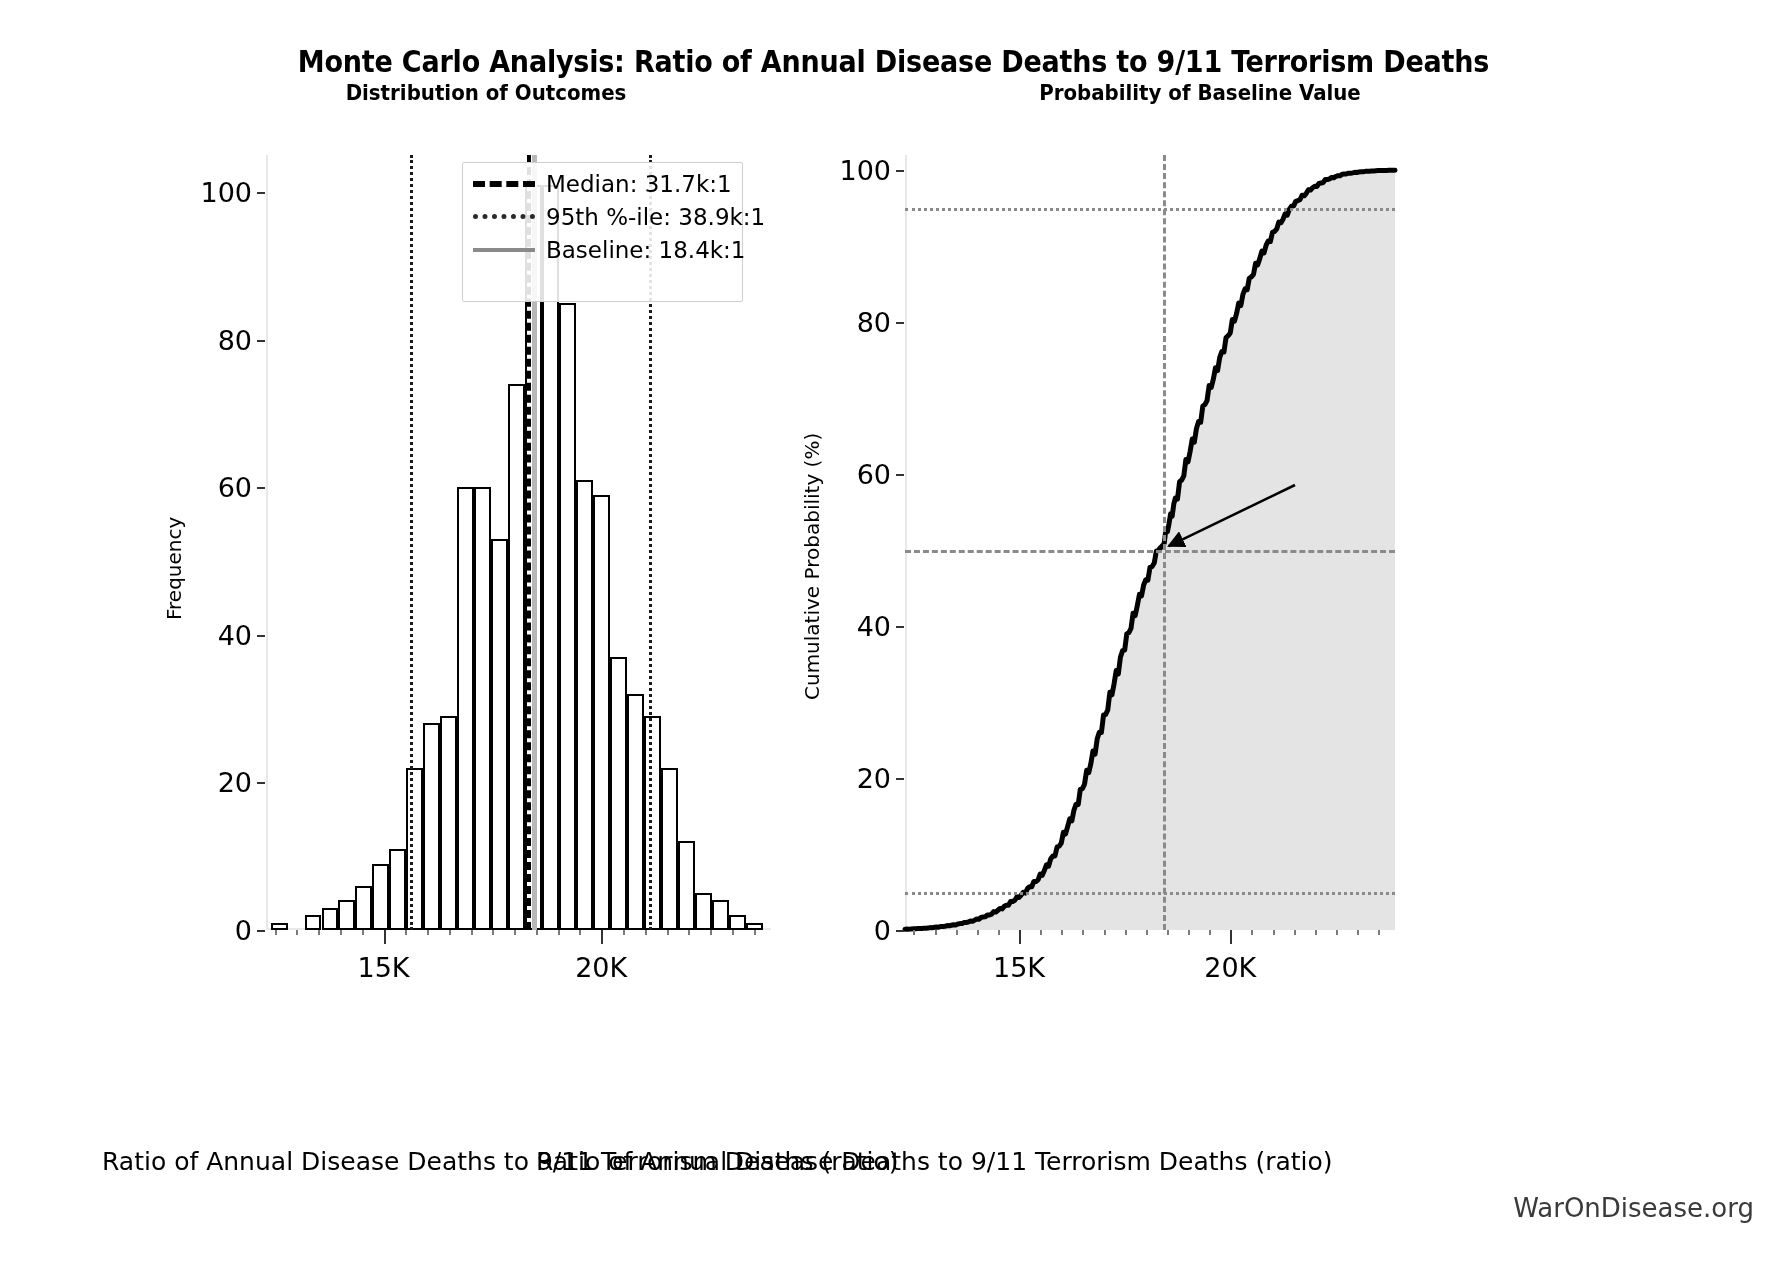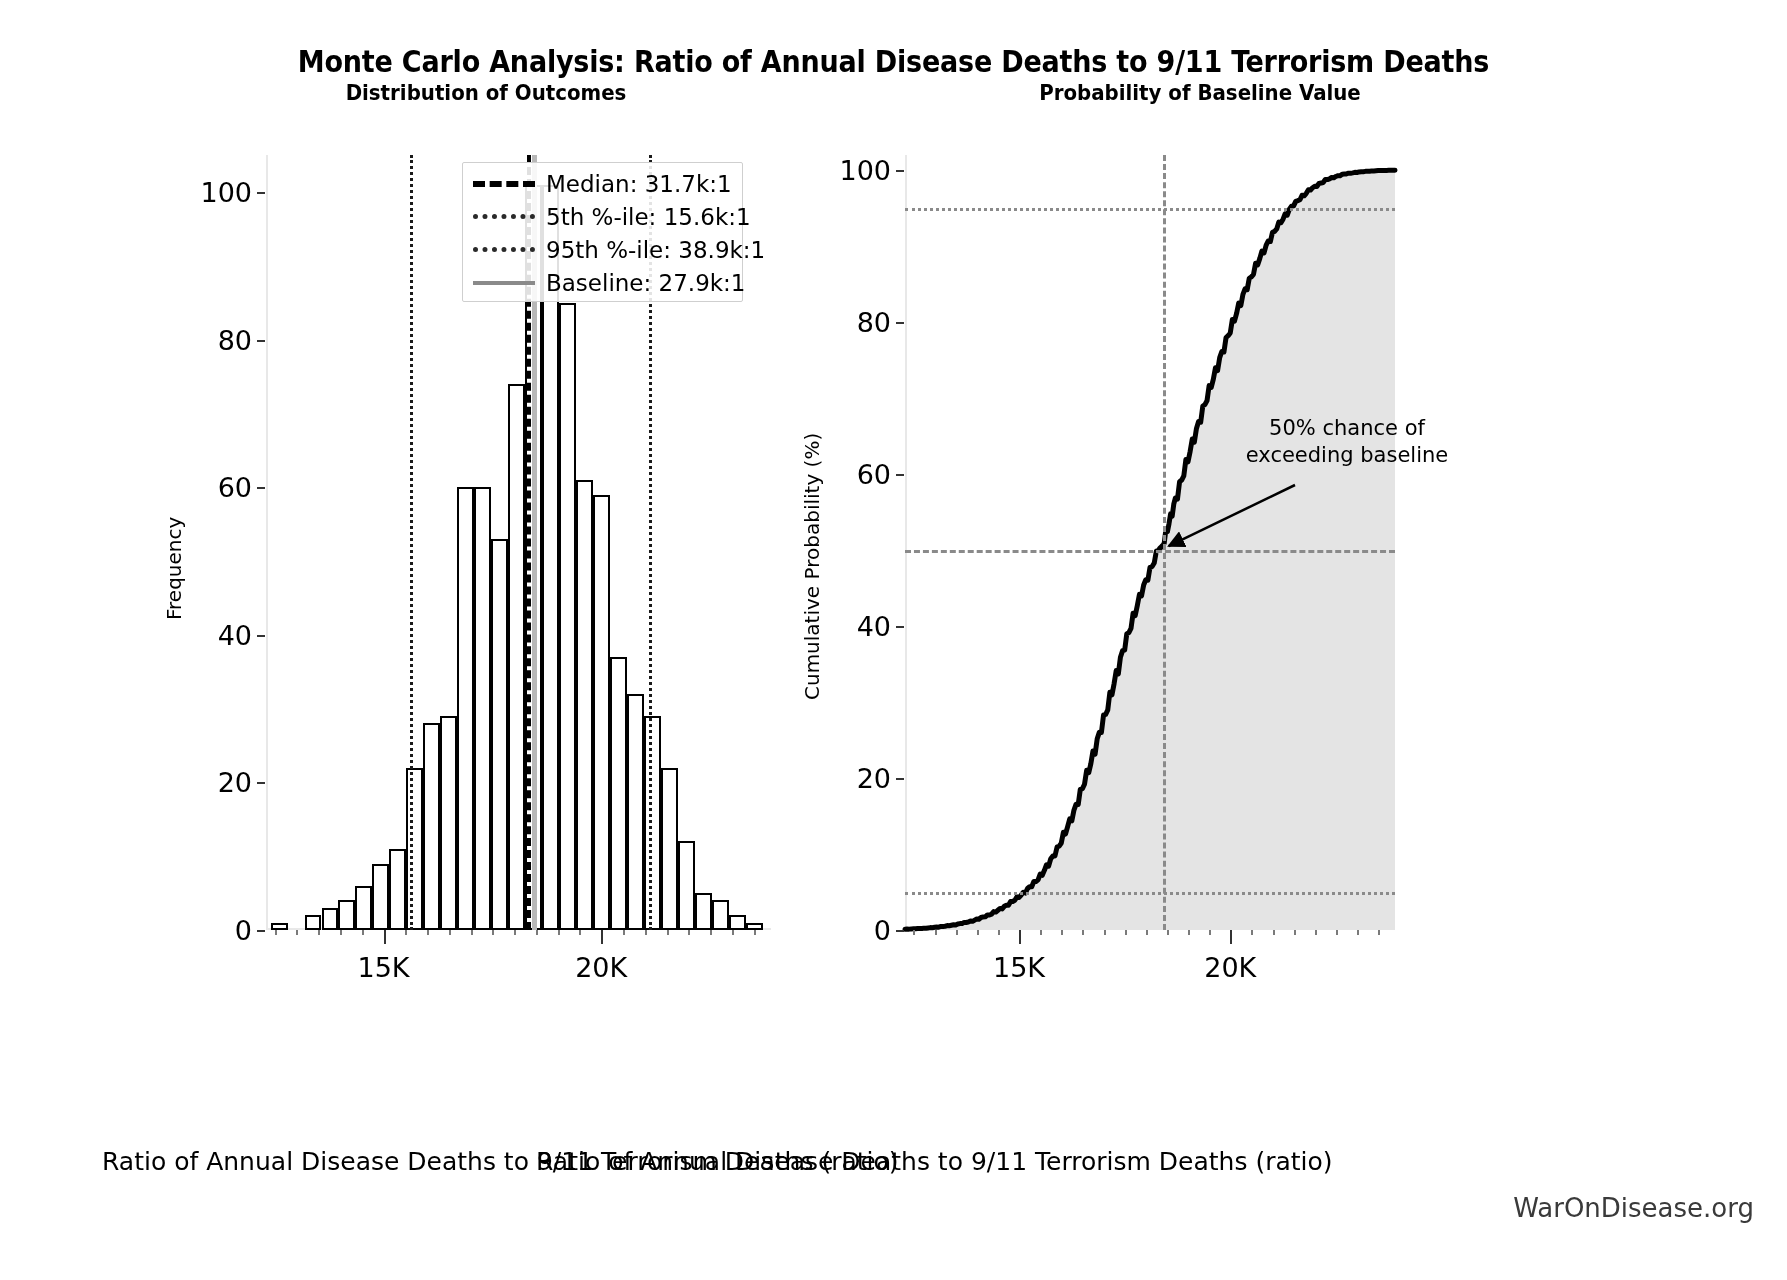"5th %-ile: 15.6k:1" div.leg-row { html: <div> <div></div> <div>5th %-ile: 15.6k:1</div> </div> -> none }
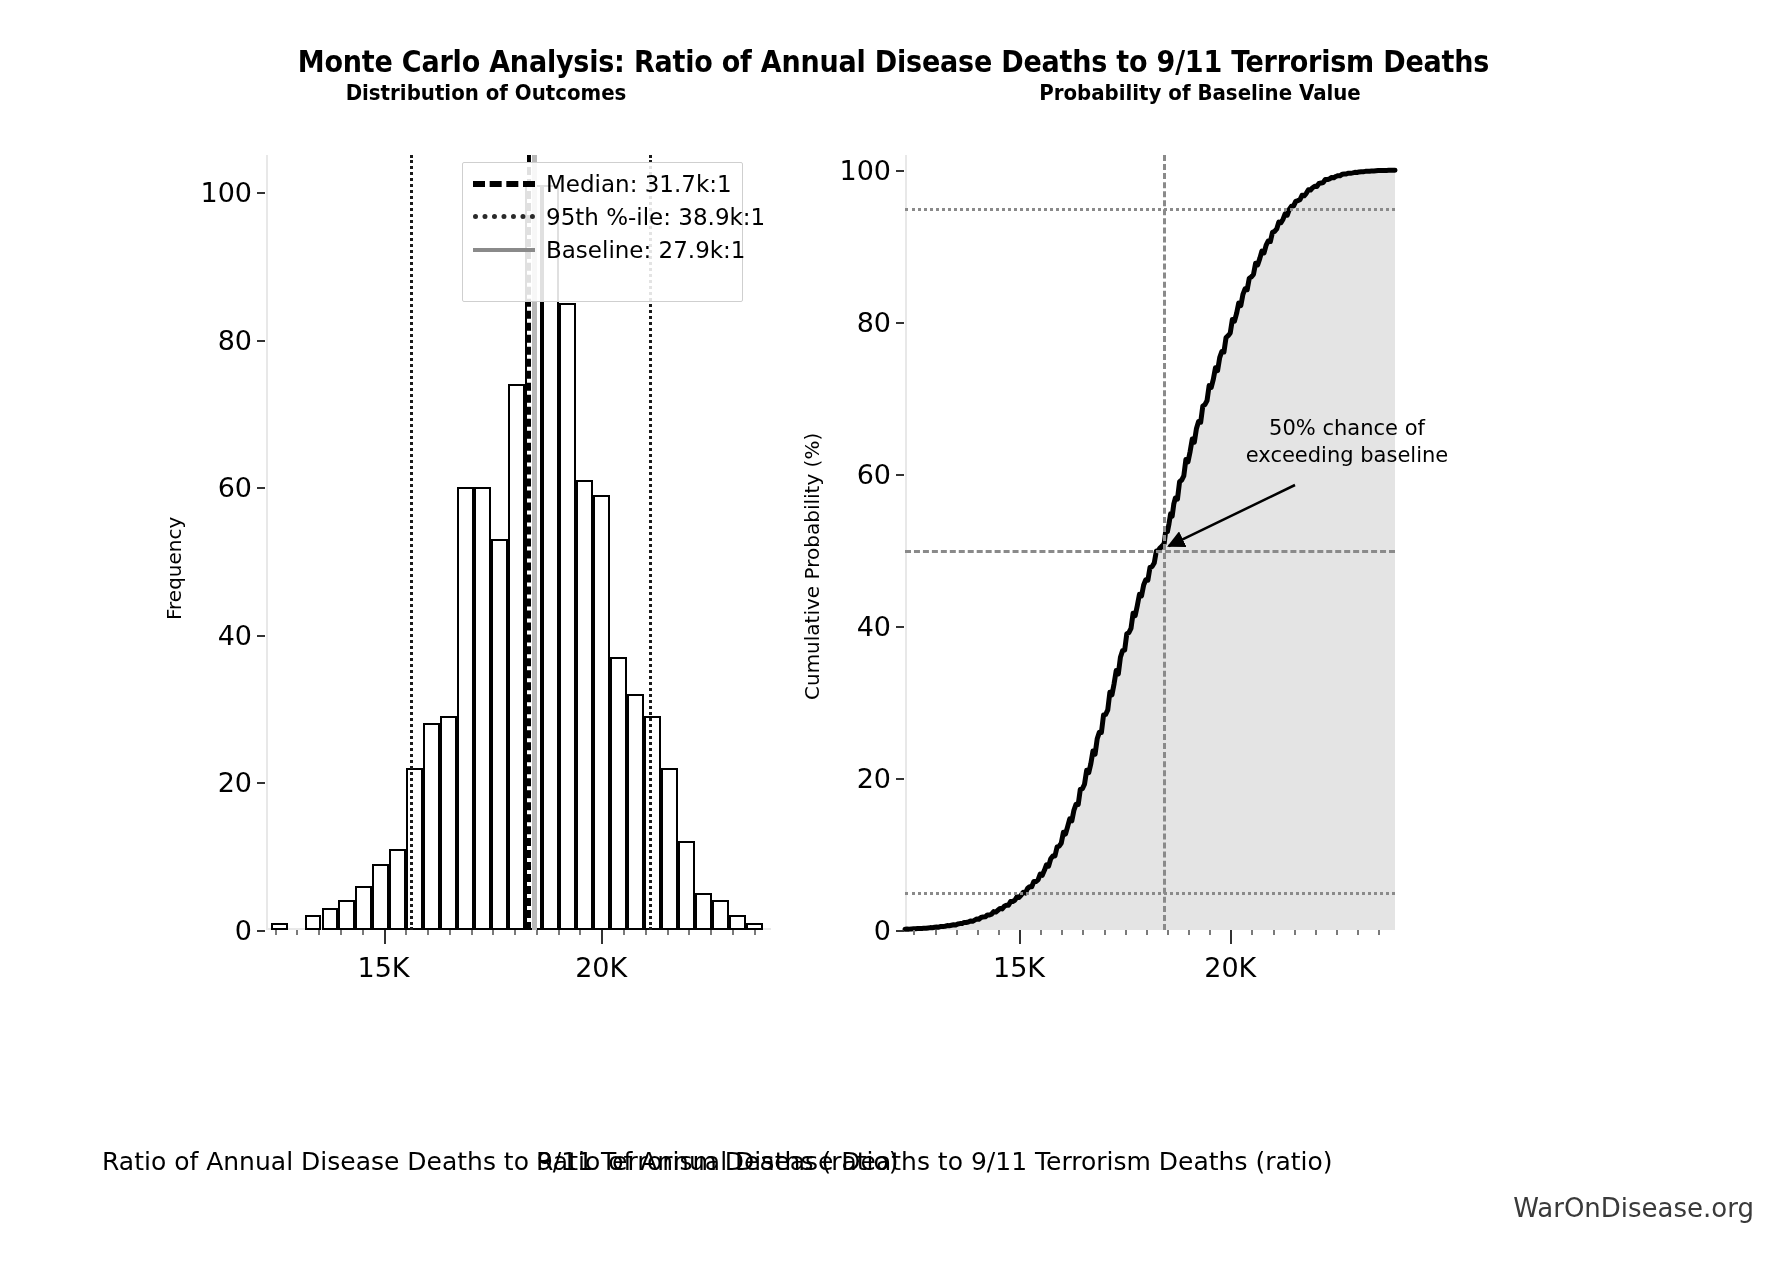"Baseline: 27.9k:1" div.leg-lab { text: 27.9k:1 -> 18.4k:1 }
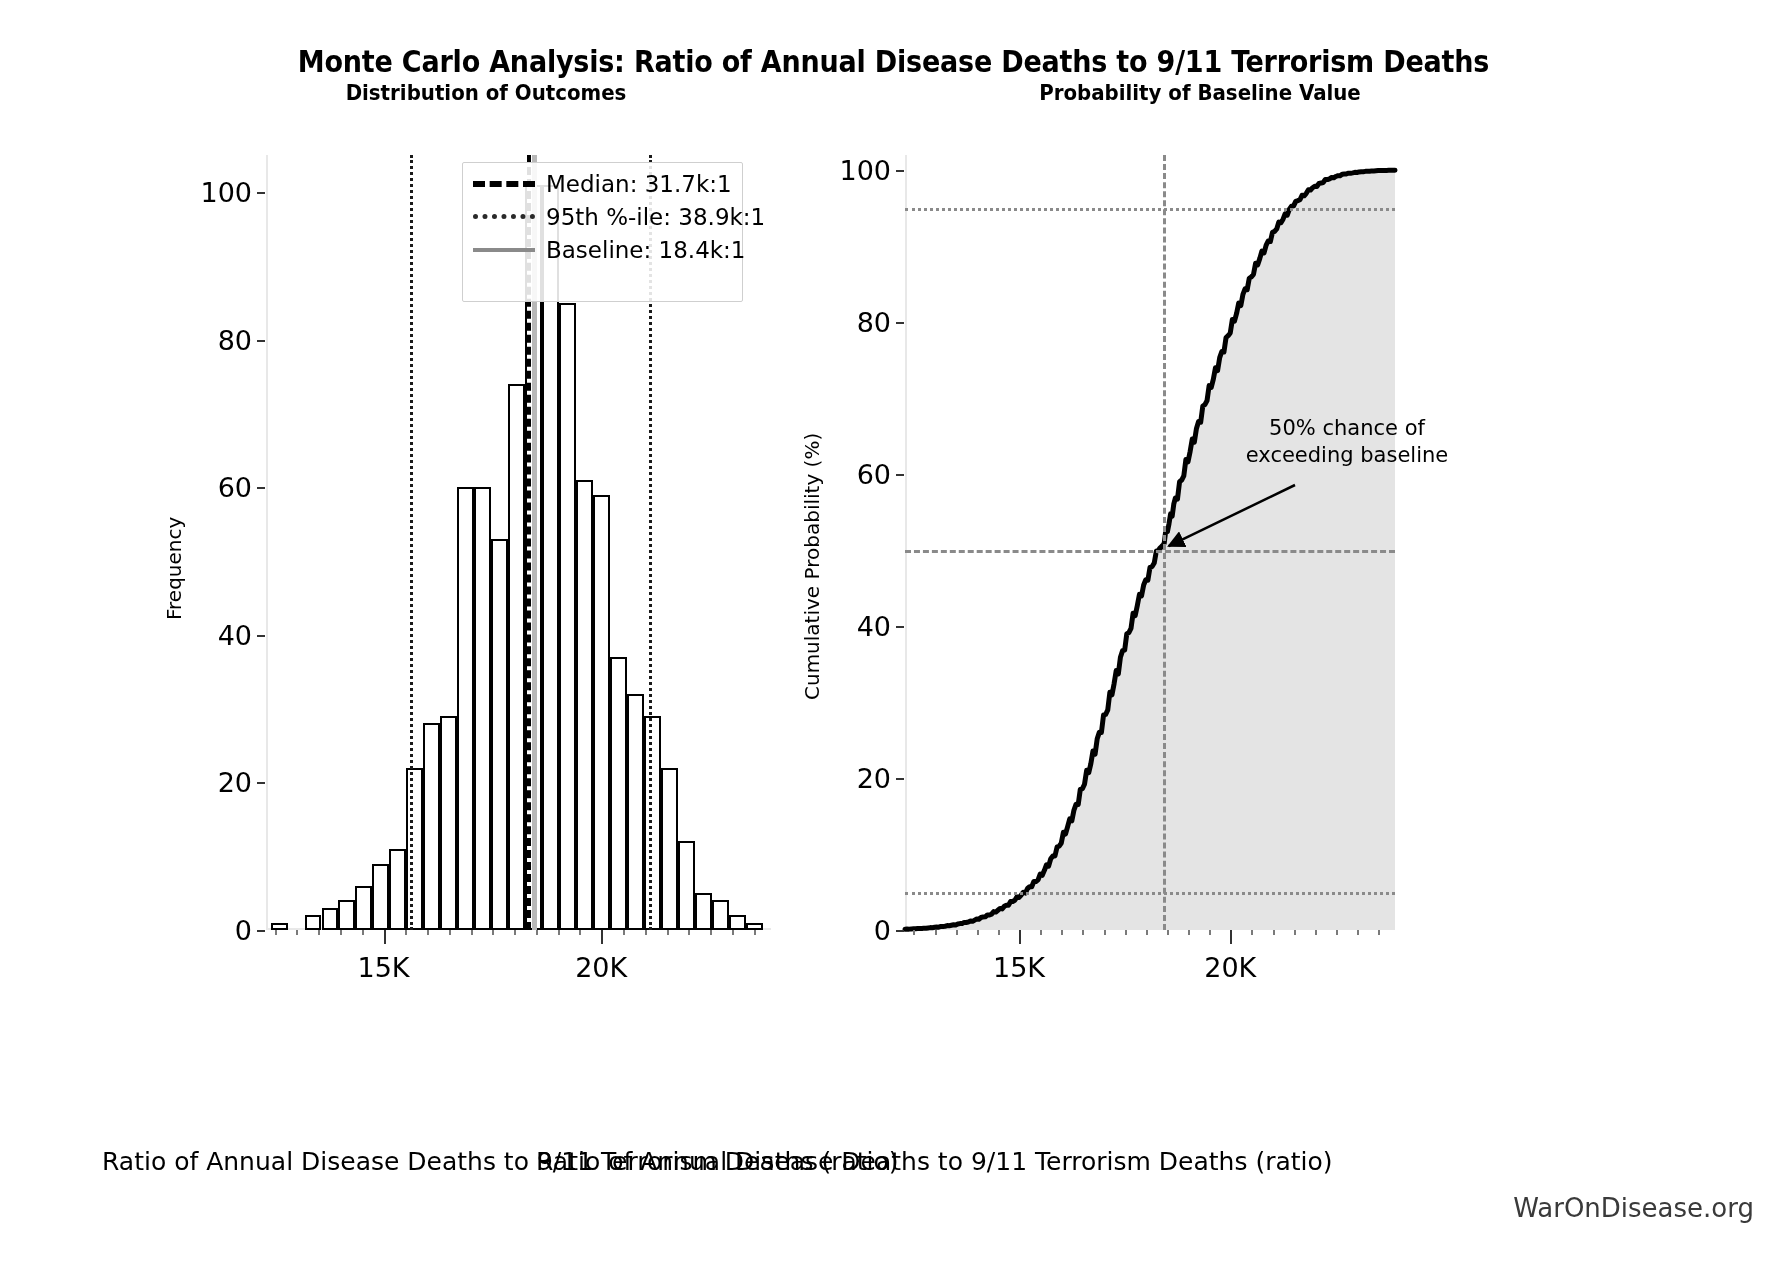"50% chance of" div { html: <div> <div>50% chance of</div> <div>exceeding baseline</div> </div> -> none }
